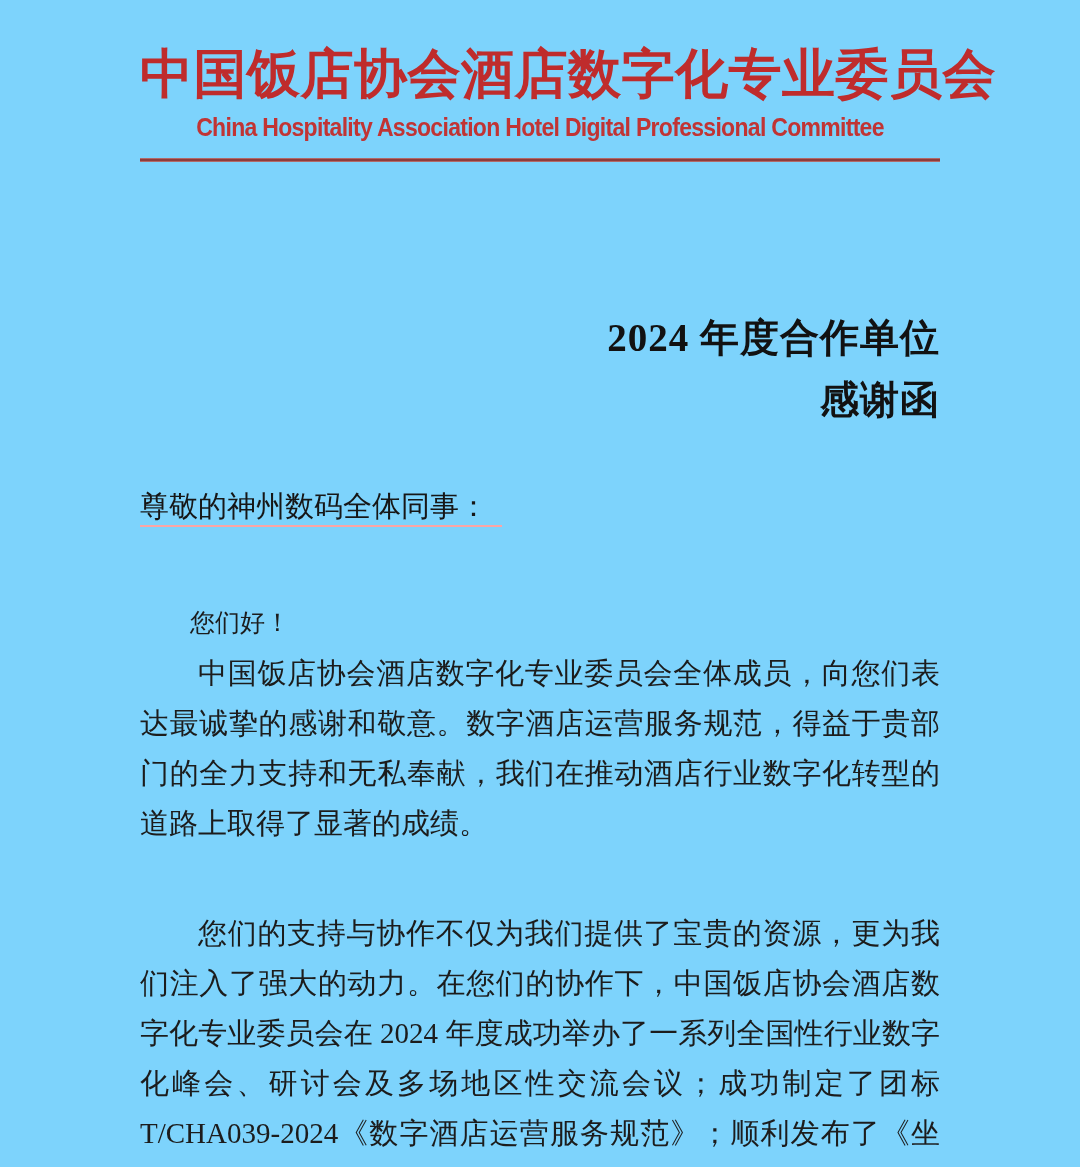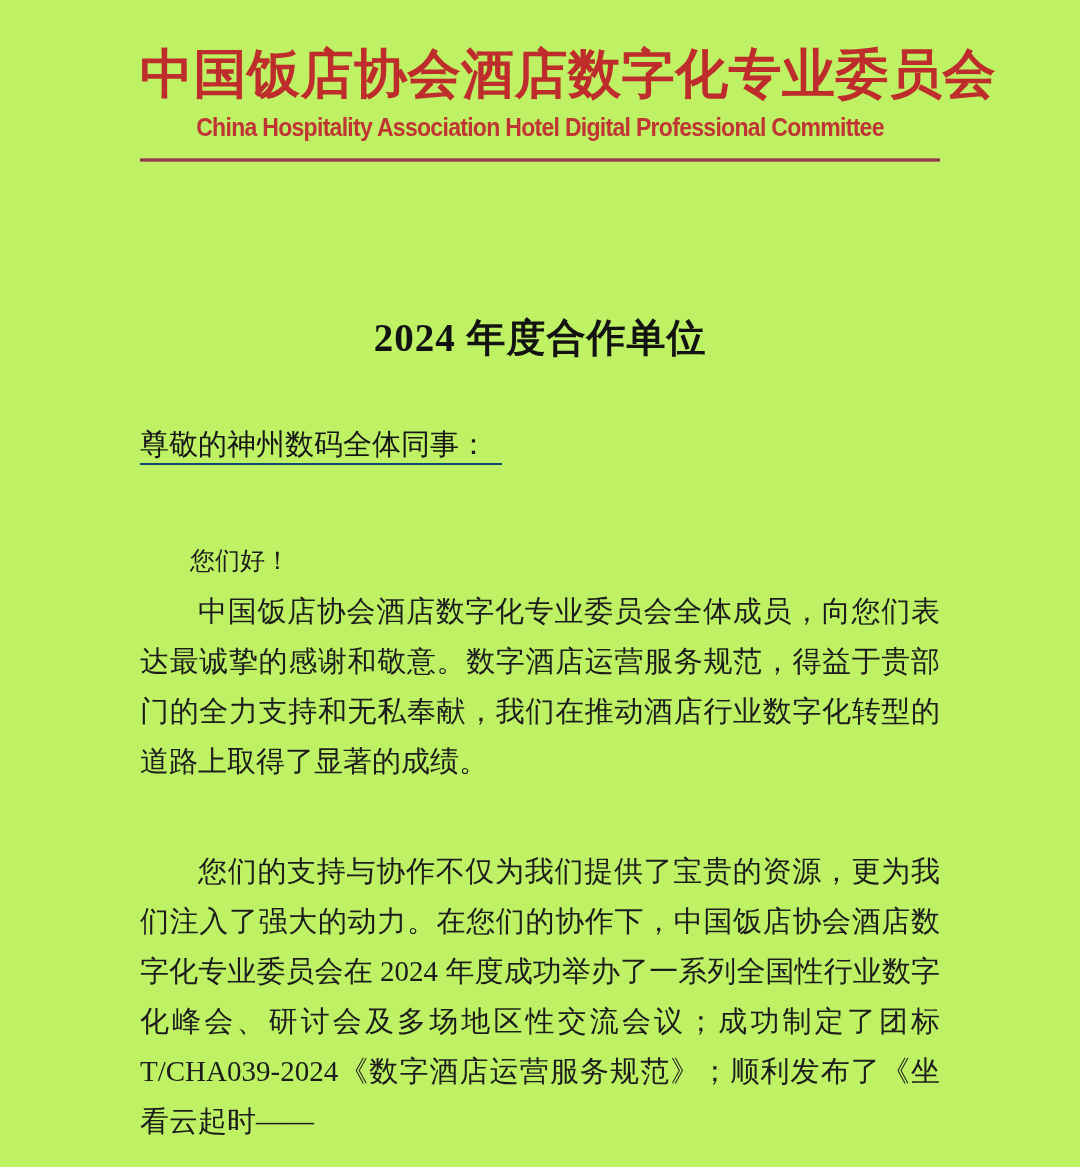"中国饭店协会酒店数字化专业委员会" .page { background: #bef264 -> #7dd3fc }
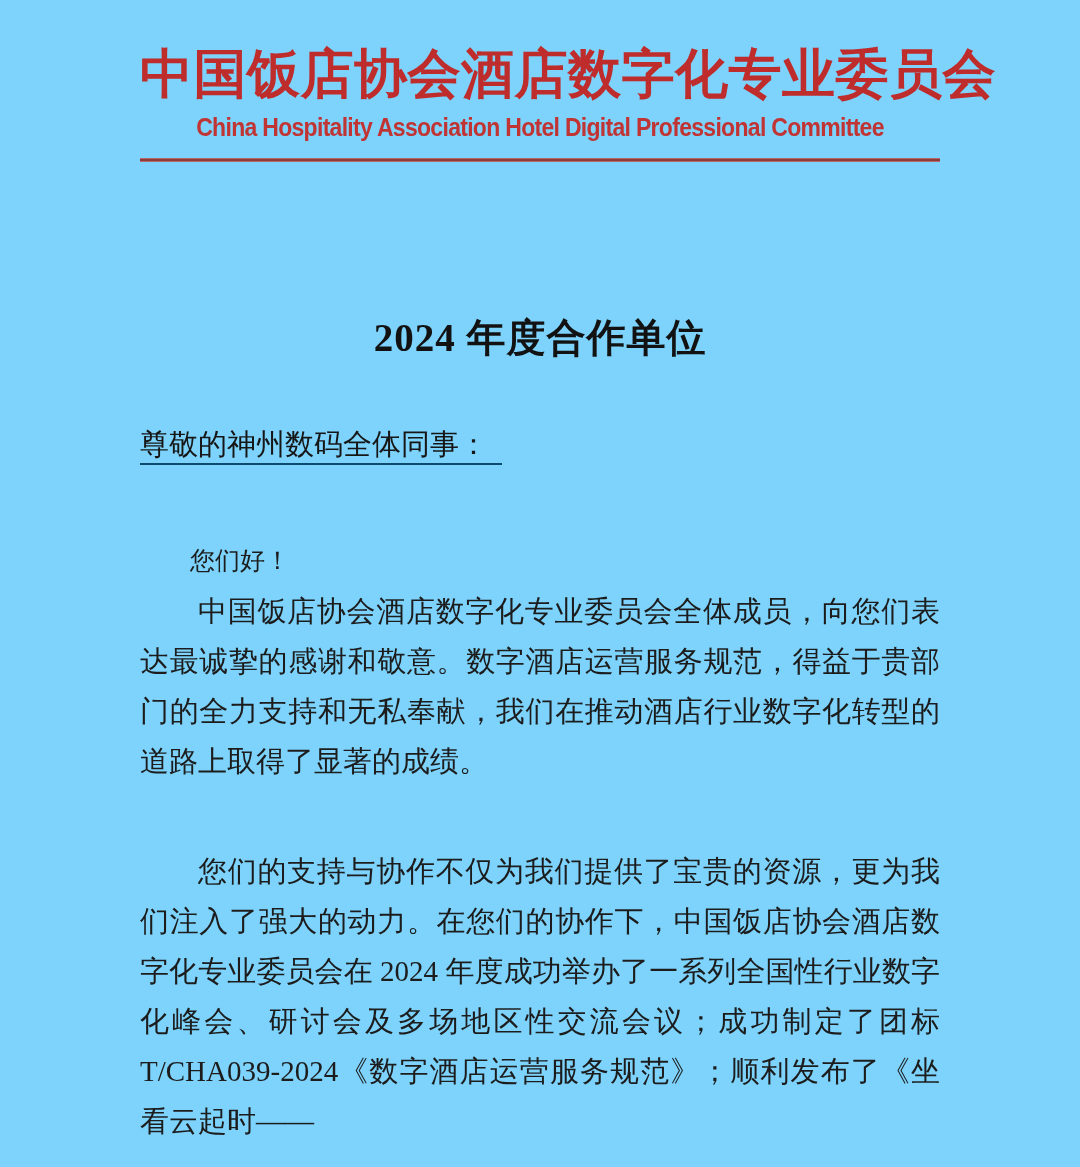"2024 年度合作单位" .title span { text-align: none -> right }
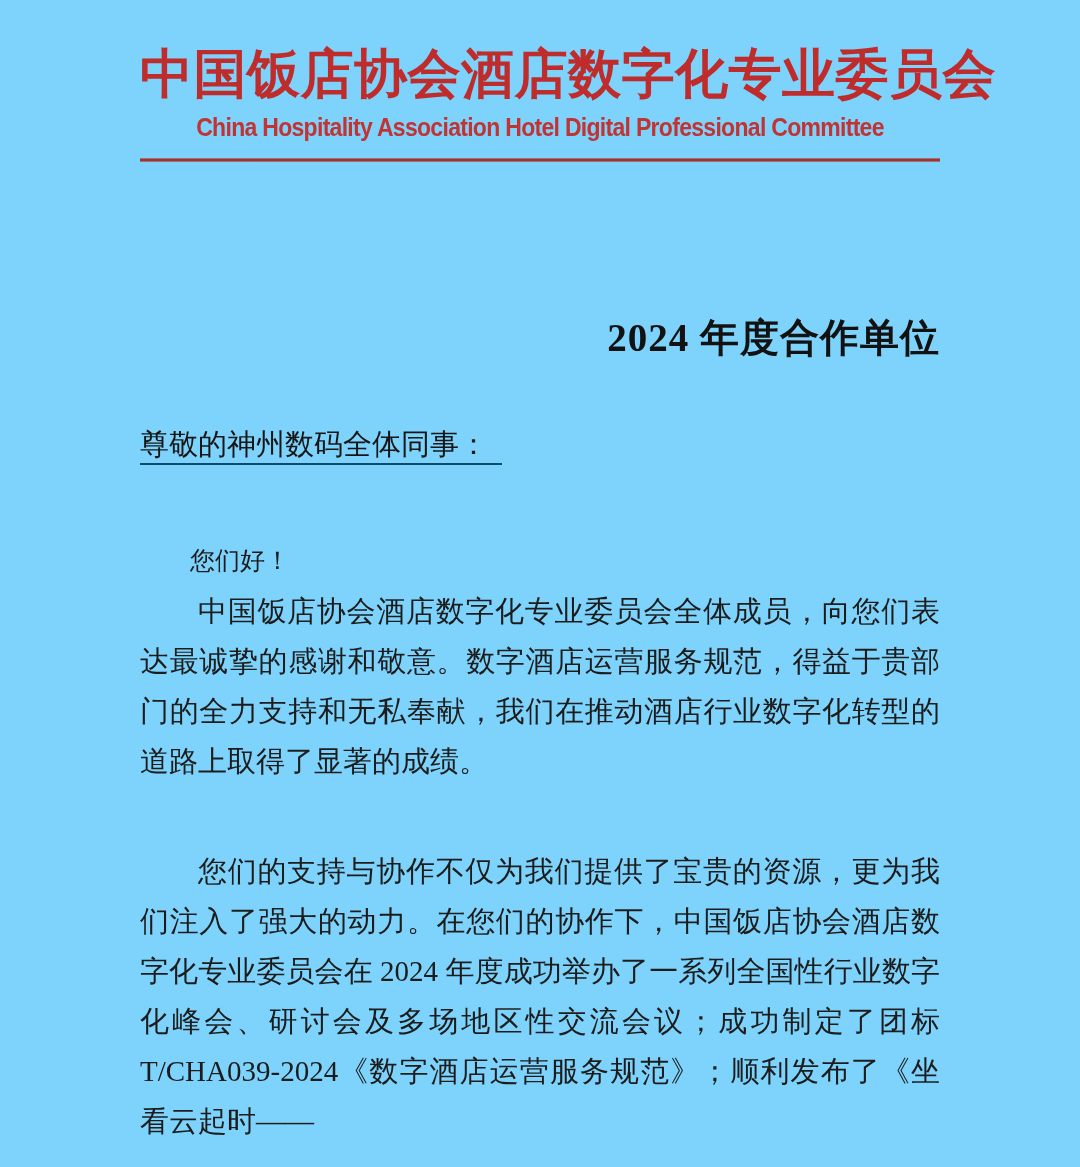"感谢函" span { html: none -> <span>感谢函</span> }
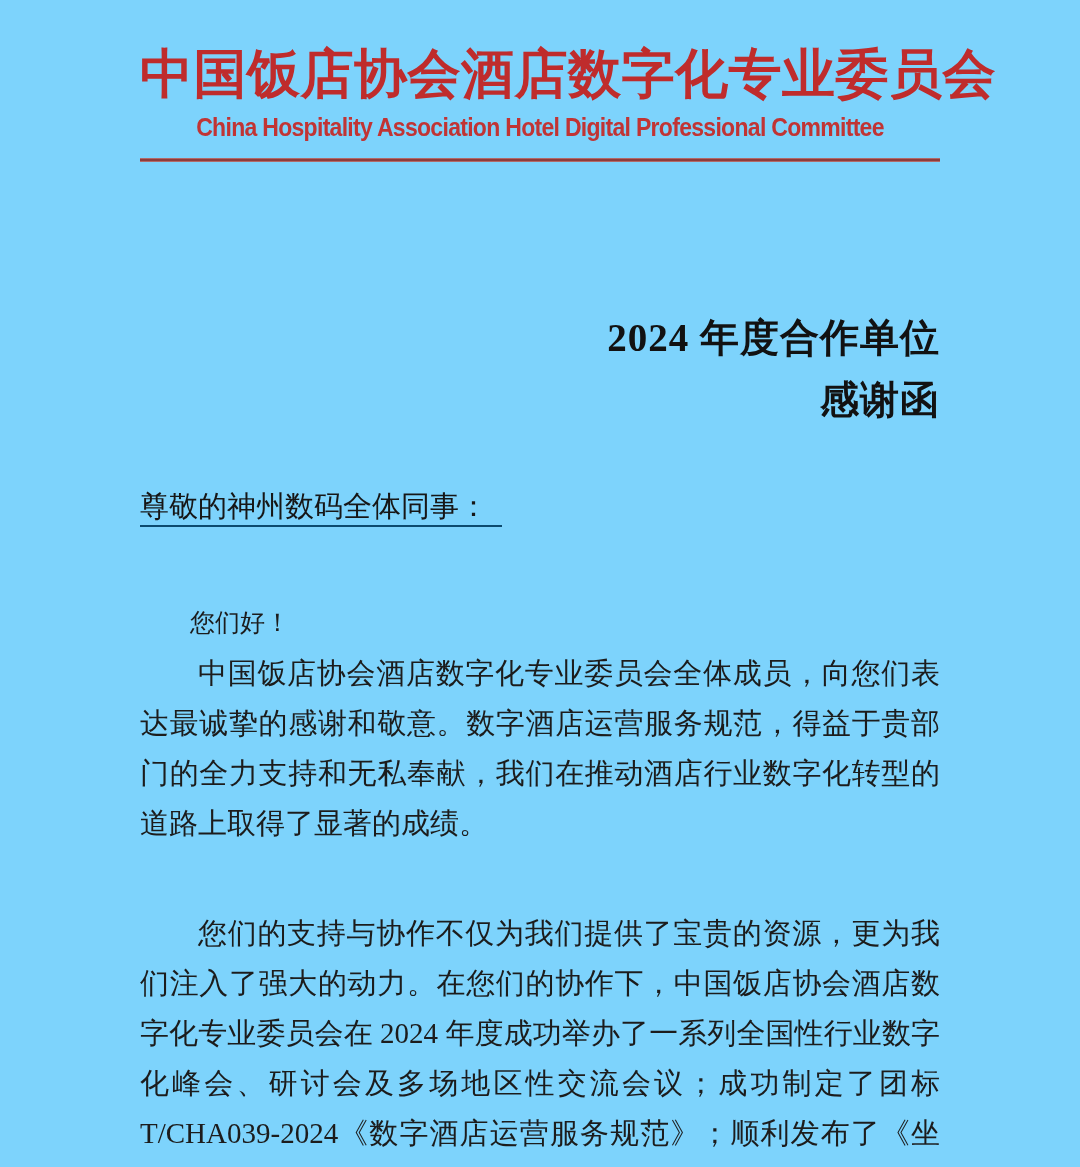"尊敬的神州数码全体同事：" .salutation-text { border-bottom: 2px solid #0c4a6e -> 2px solid #fca5a5 }
